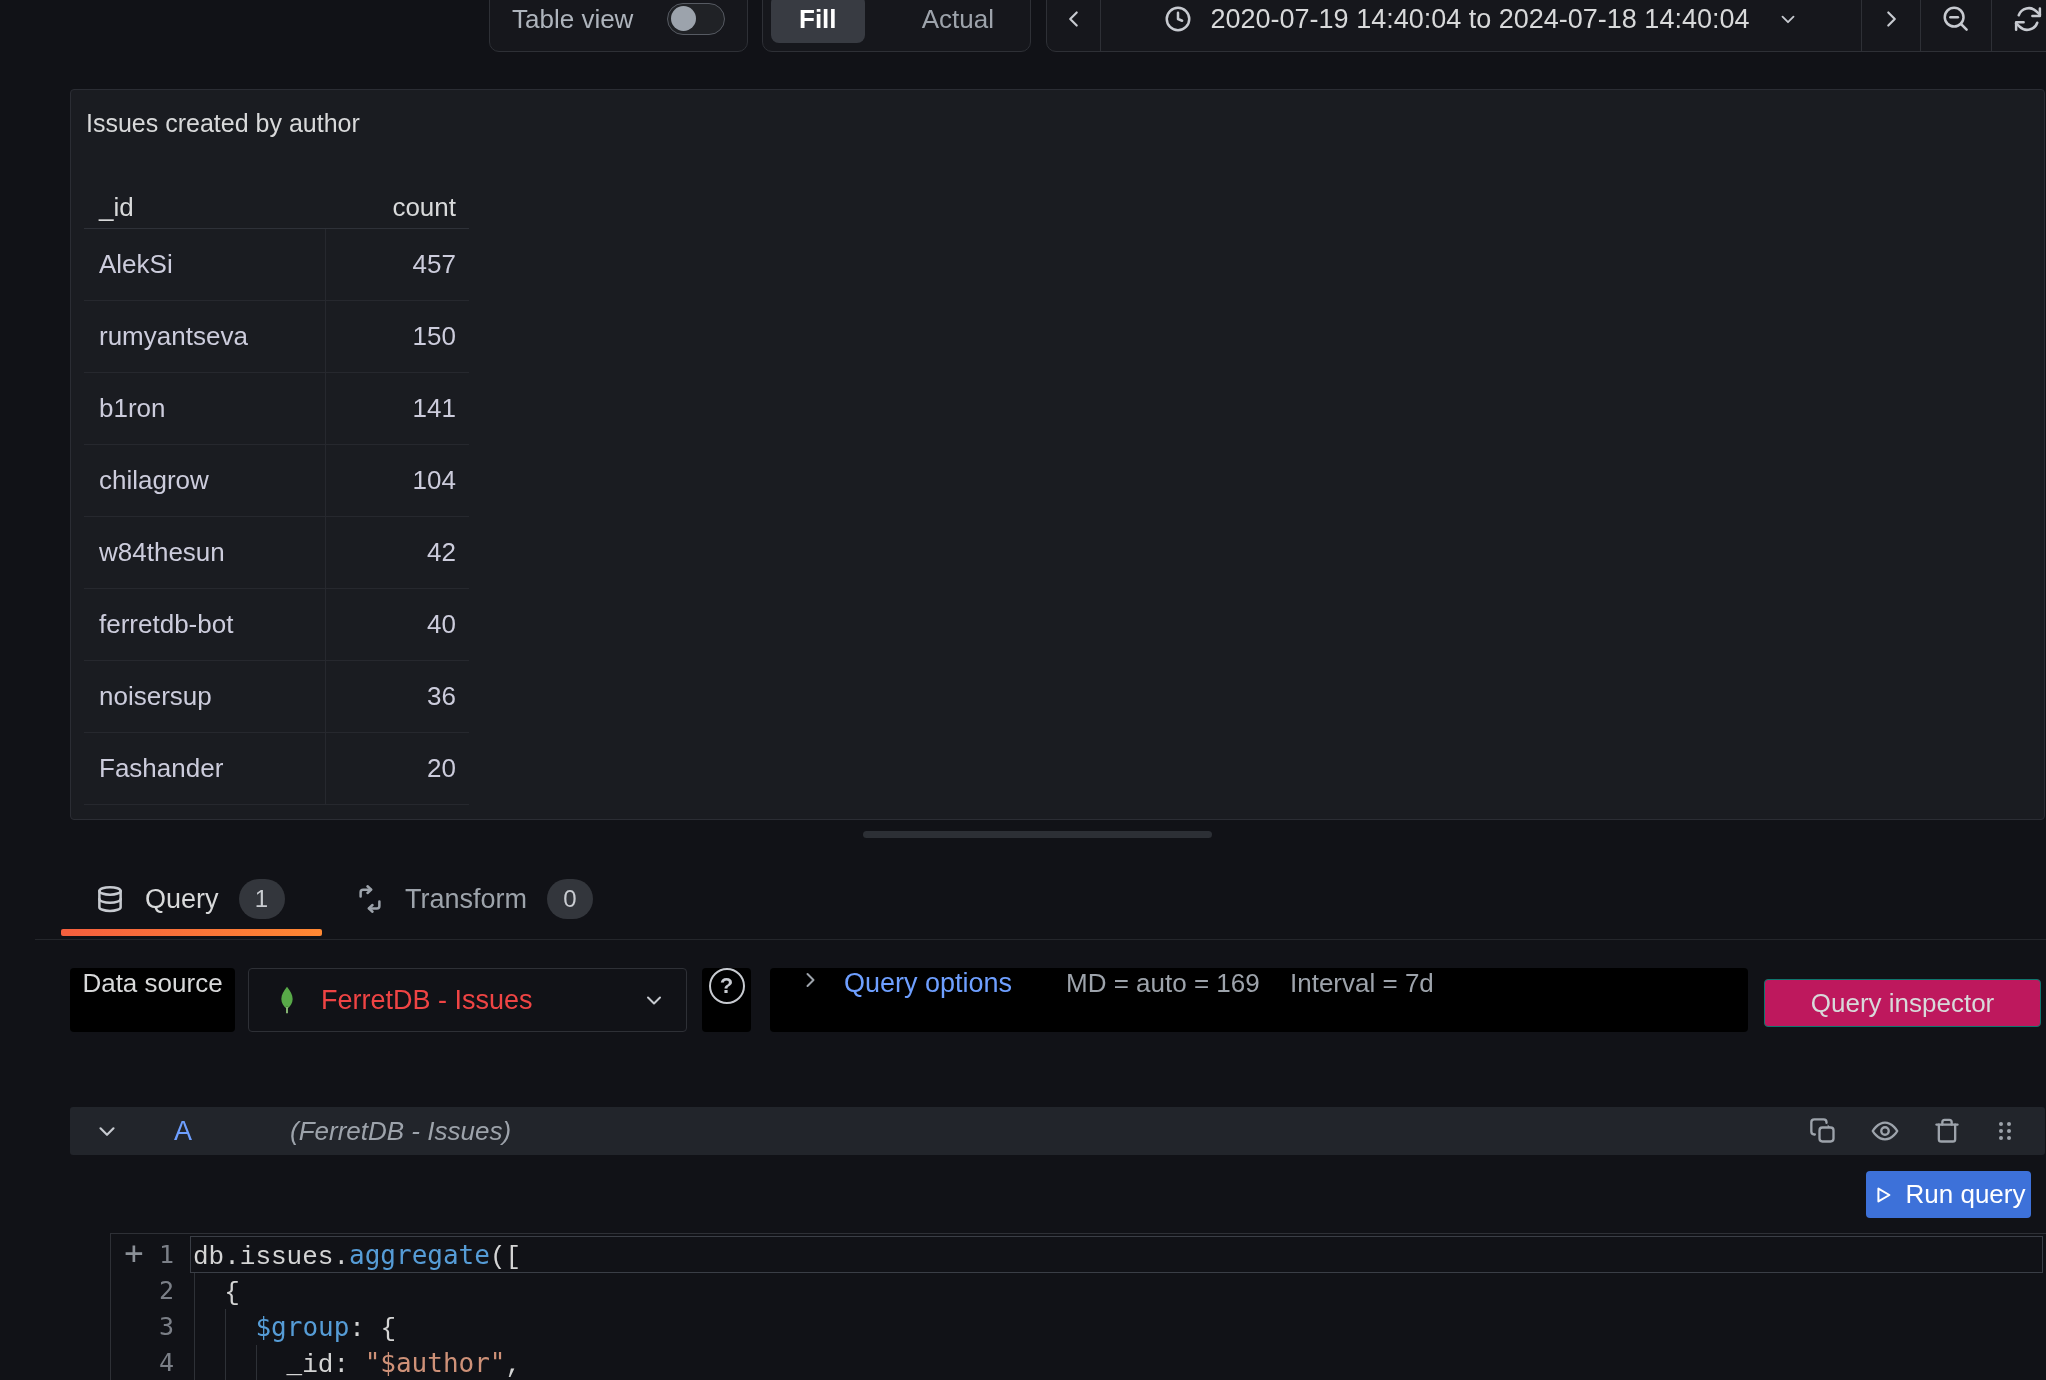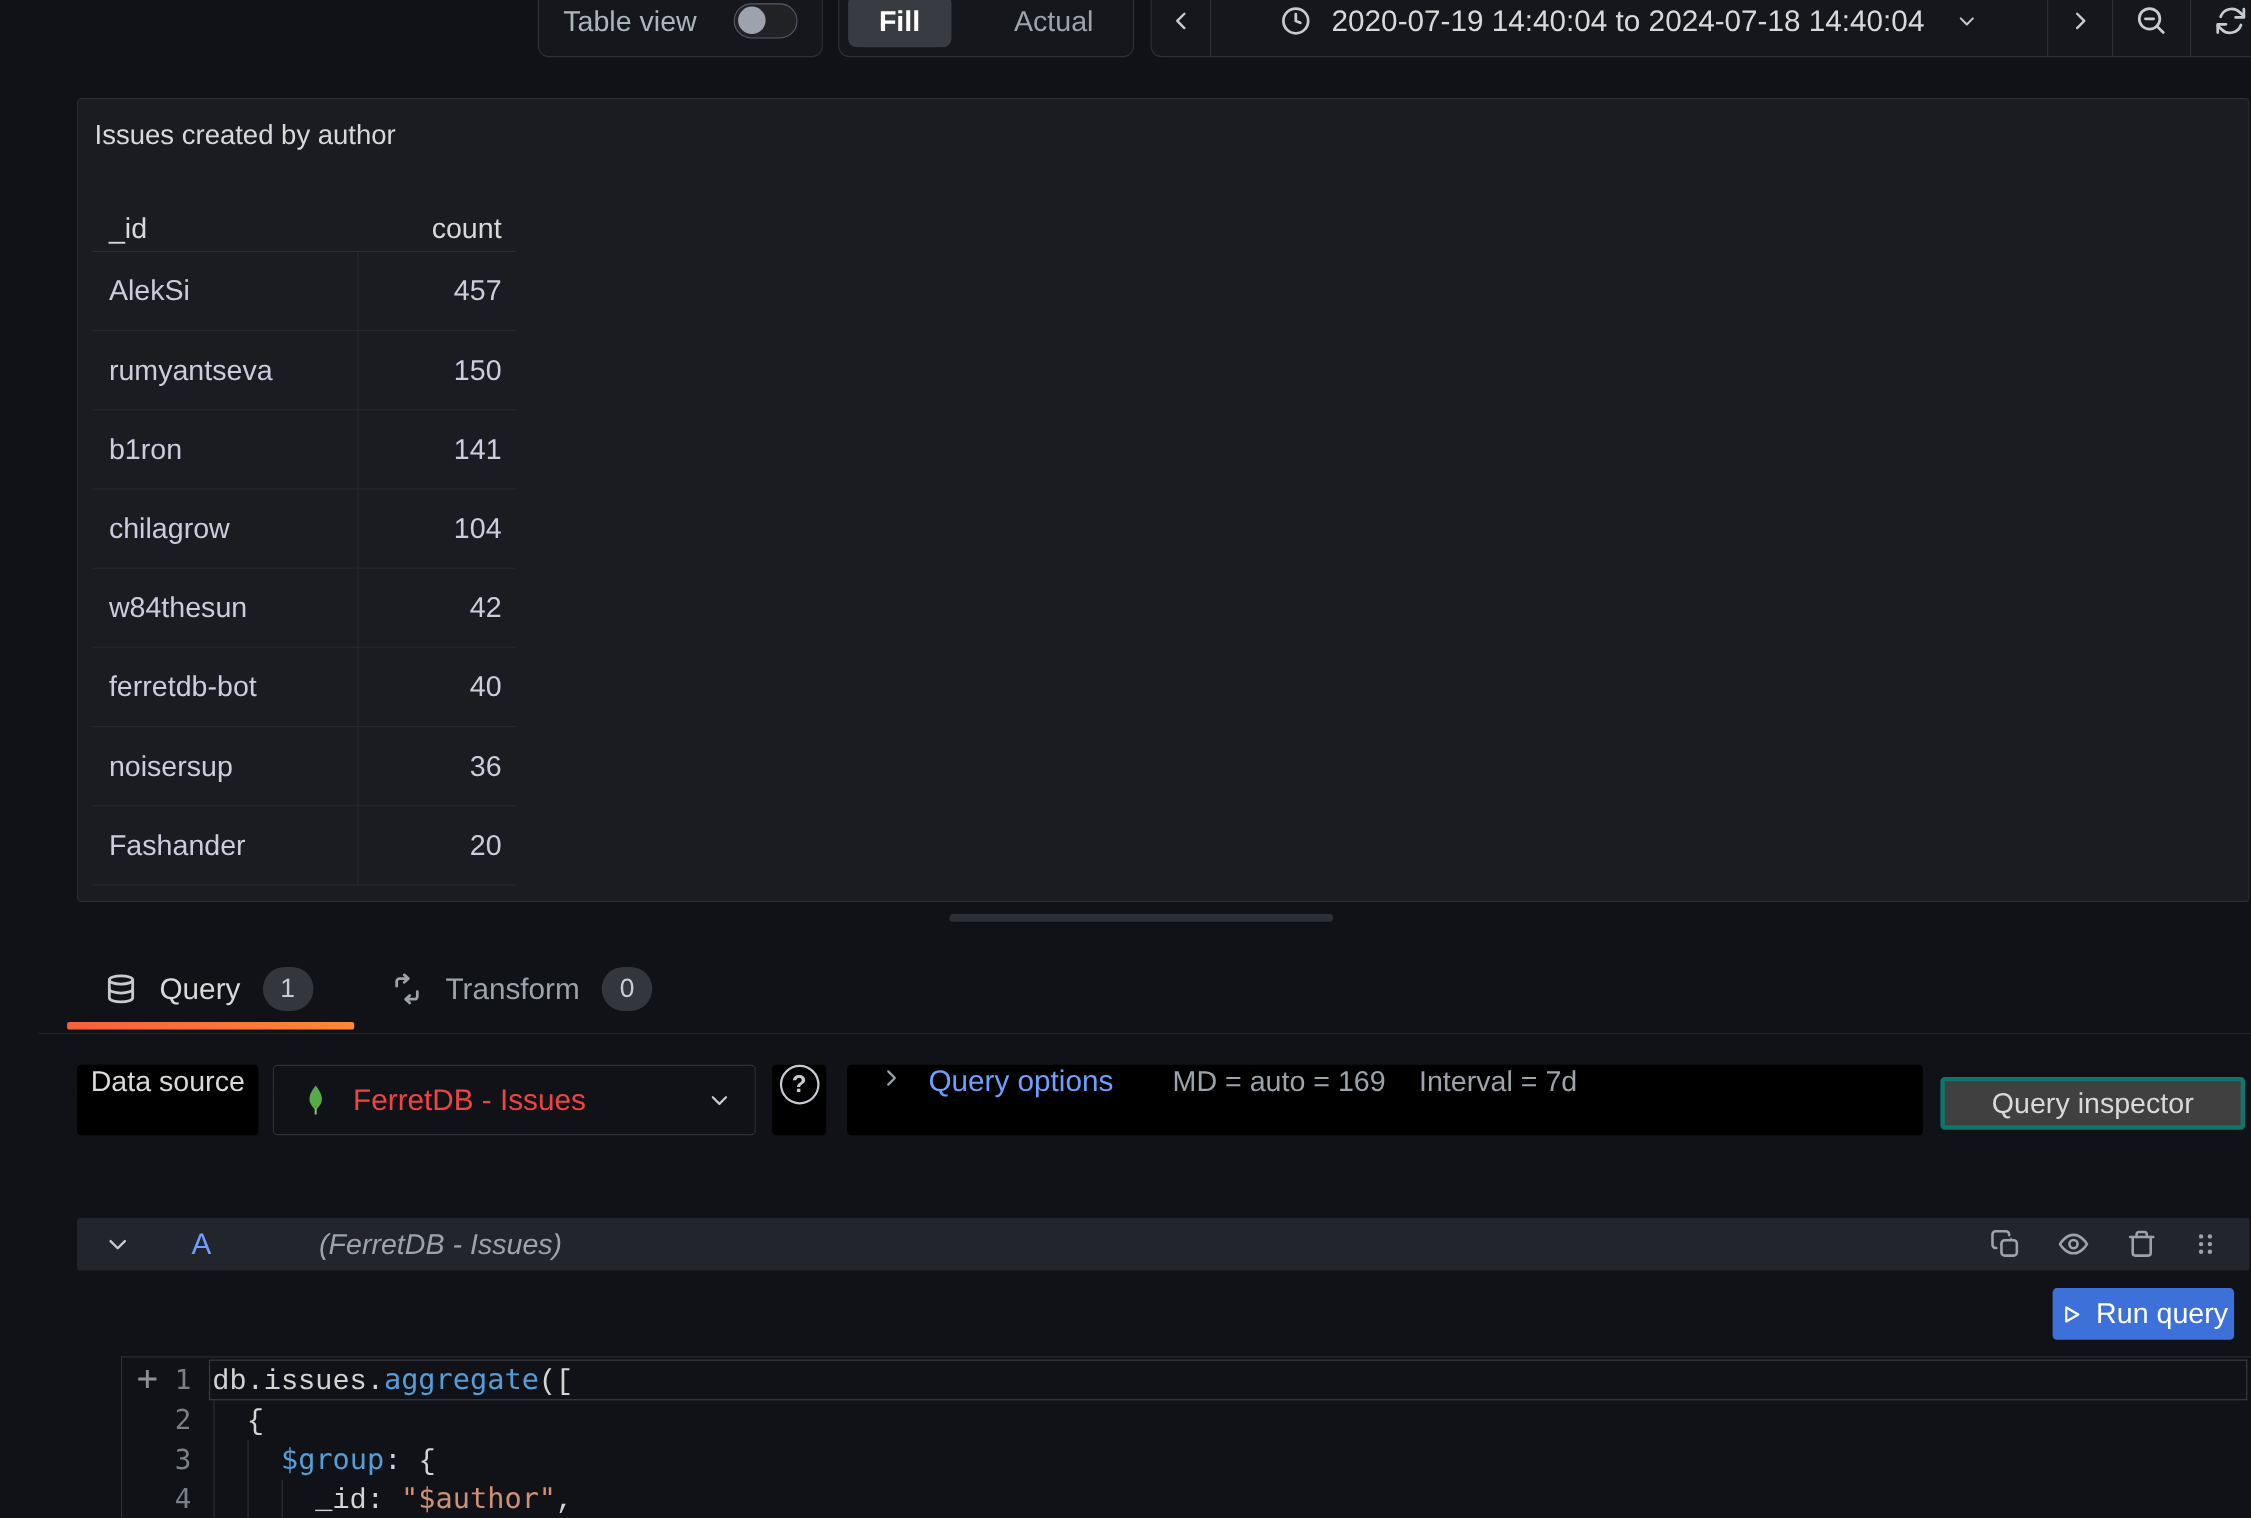"Query inspector" #inspector-btn { background: #404040 -> #be185d; border: 4px solid #0f766e -> 1px solid #0f766e }
